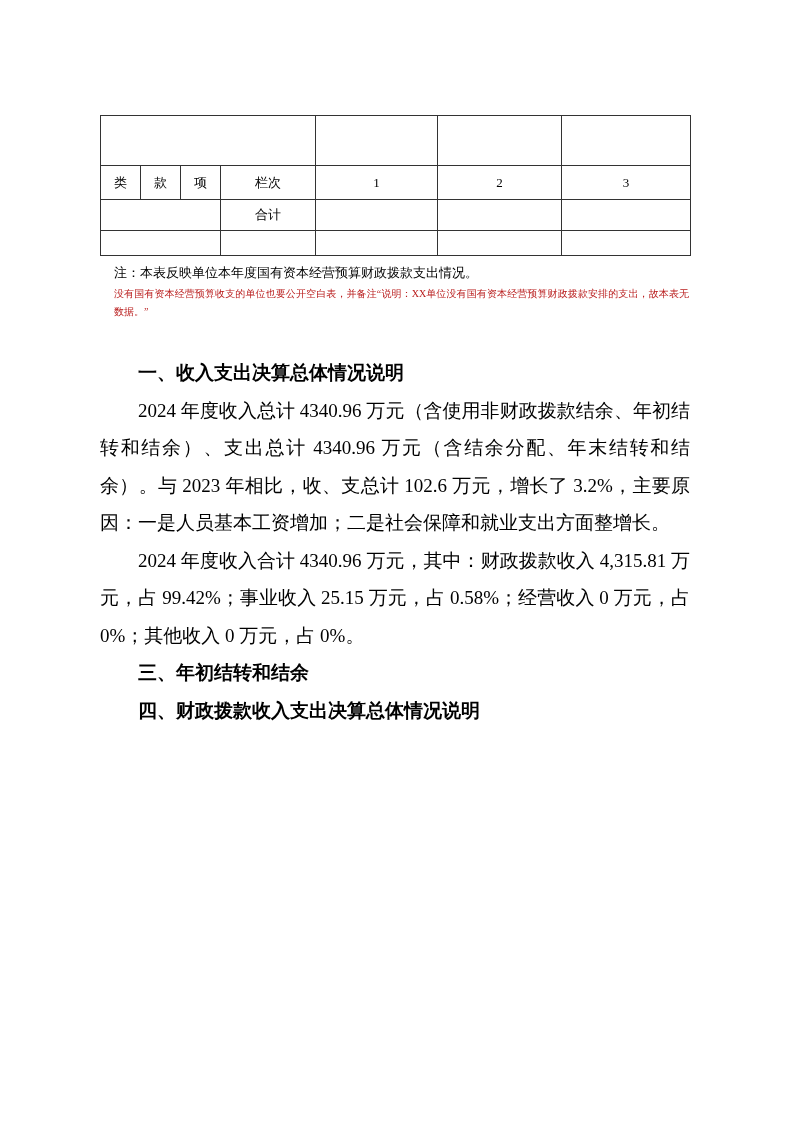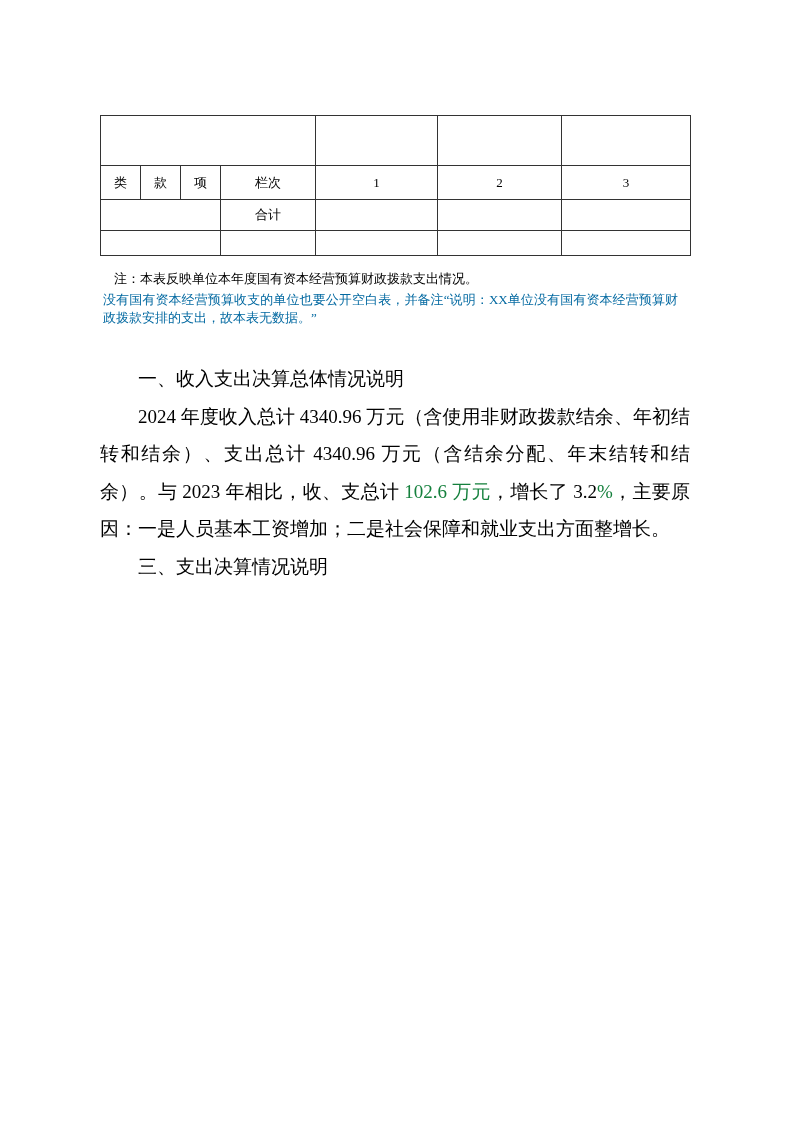"注：本表反映单位本年度国有资本经营预算财政拨款支出情况。" .note-black { margin: 14px 0 0 14px -> 8px 0 0 14px }
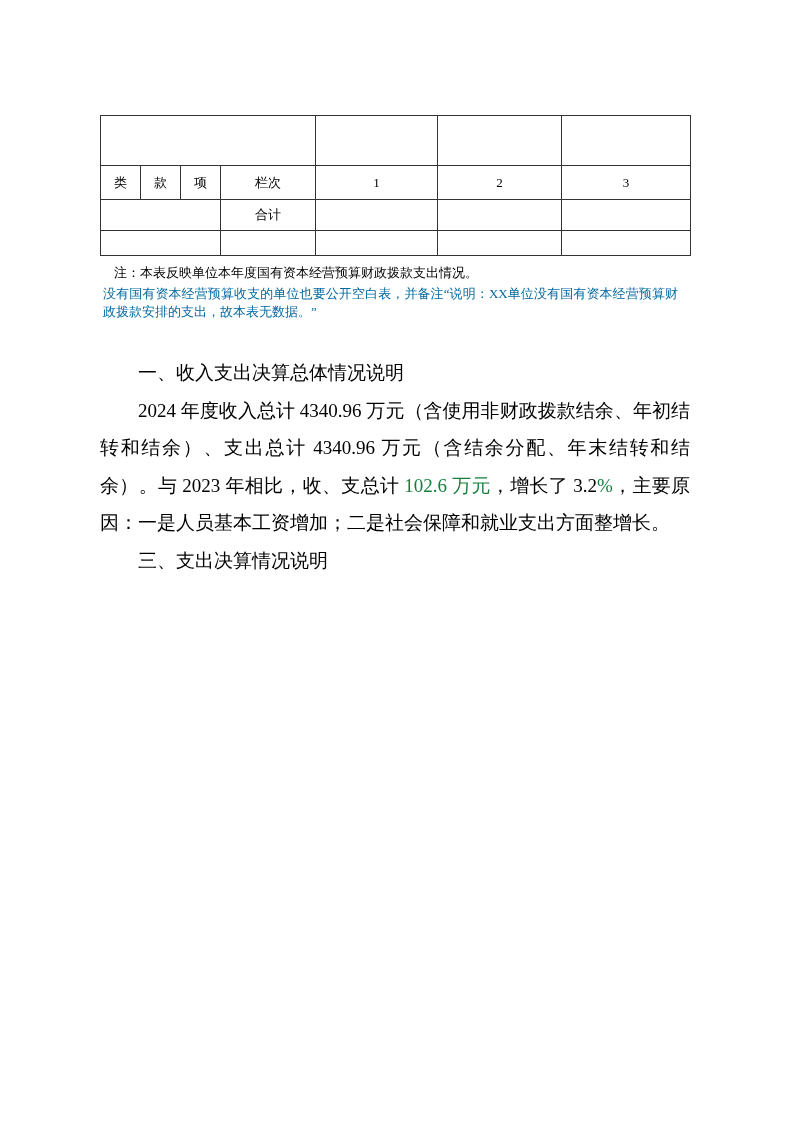"没有国有资本经营预算收支的单位也要公开空白表，并备注“说明：XX单位没有国有资本" .note-blue { color: #0369a1 -> #b91c1c; font-size: 13px -> 10px; margin: 4px 0 0 3px -> 4px 0 0 14px }
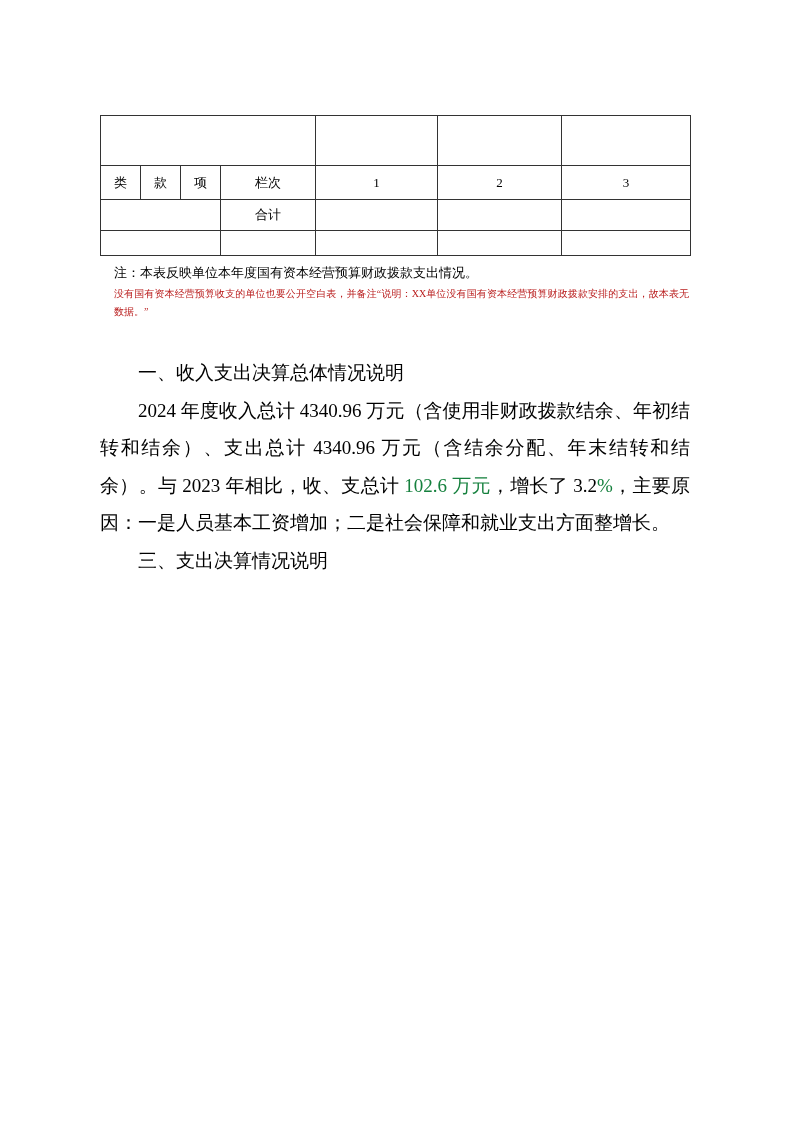"一、收入支出决算总体情况说明" .sec-heading { font-weight: normal -> bold }
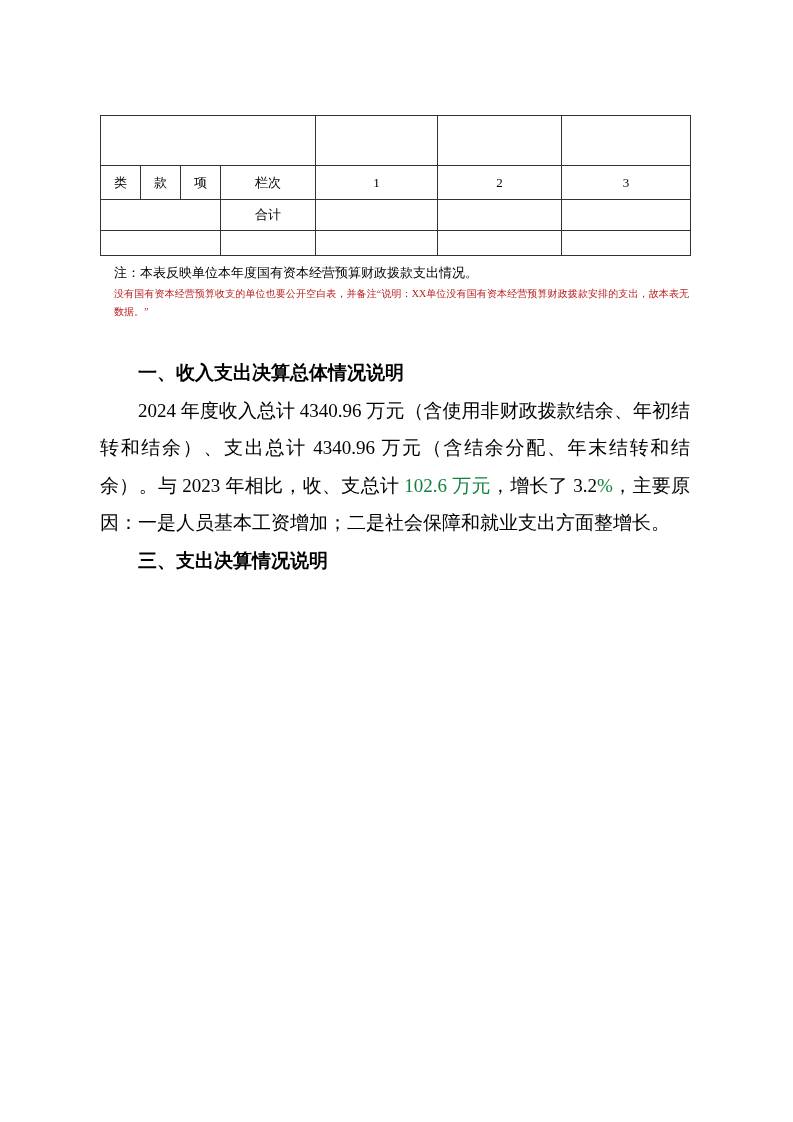"102.6 万元" .blue { color: #15803d -> #000000 }
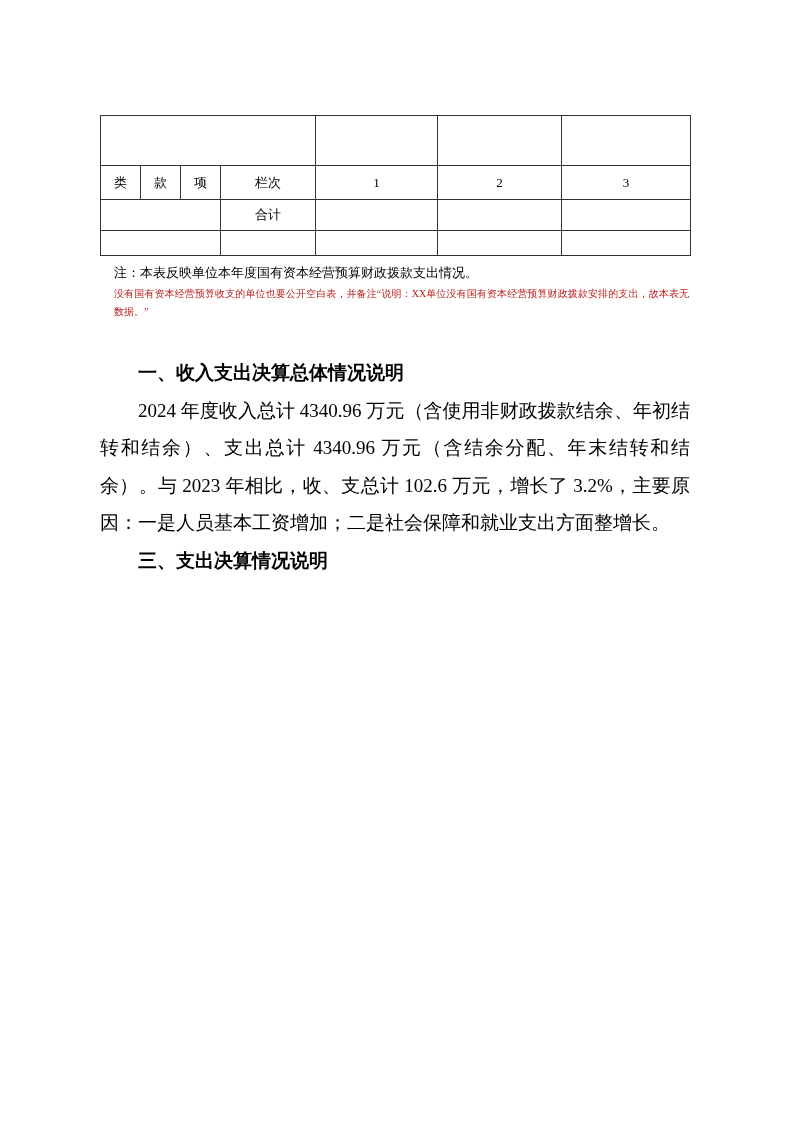"2024 年度收入合计 4340.96 万元，其中：财政拨款收入" p.body-para { html: none -> <p>2024 年度收入合计 4340.96 万元，其中：财政拨款收入 4,315.81 万元，占 99.42%；事业收入 25.15 万元，占 0.58%；经营收入 0 万元，占 0%；其他收入 0 万元，占 0%。</p> }
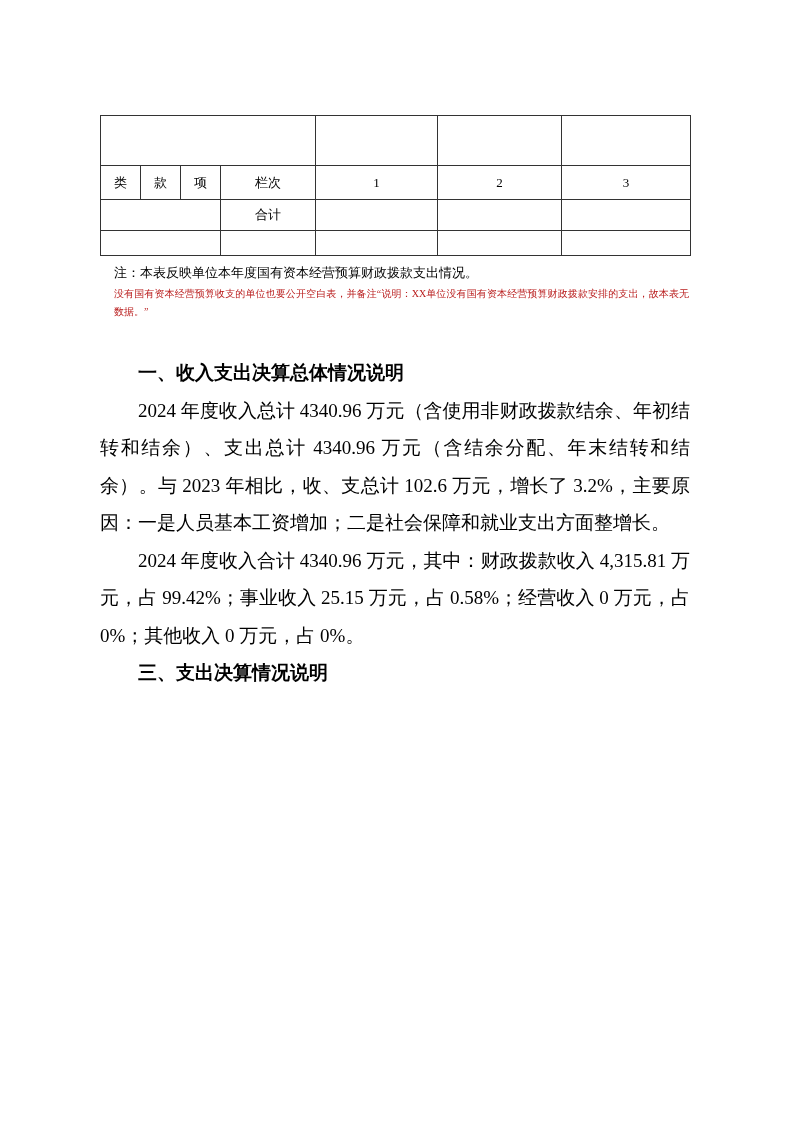"三、支出决算情况说明" p.sec-heading { text: 支出决算情况说明 -> 年初结转和结余 }
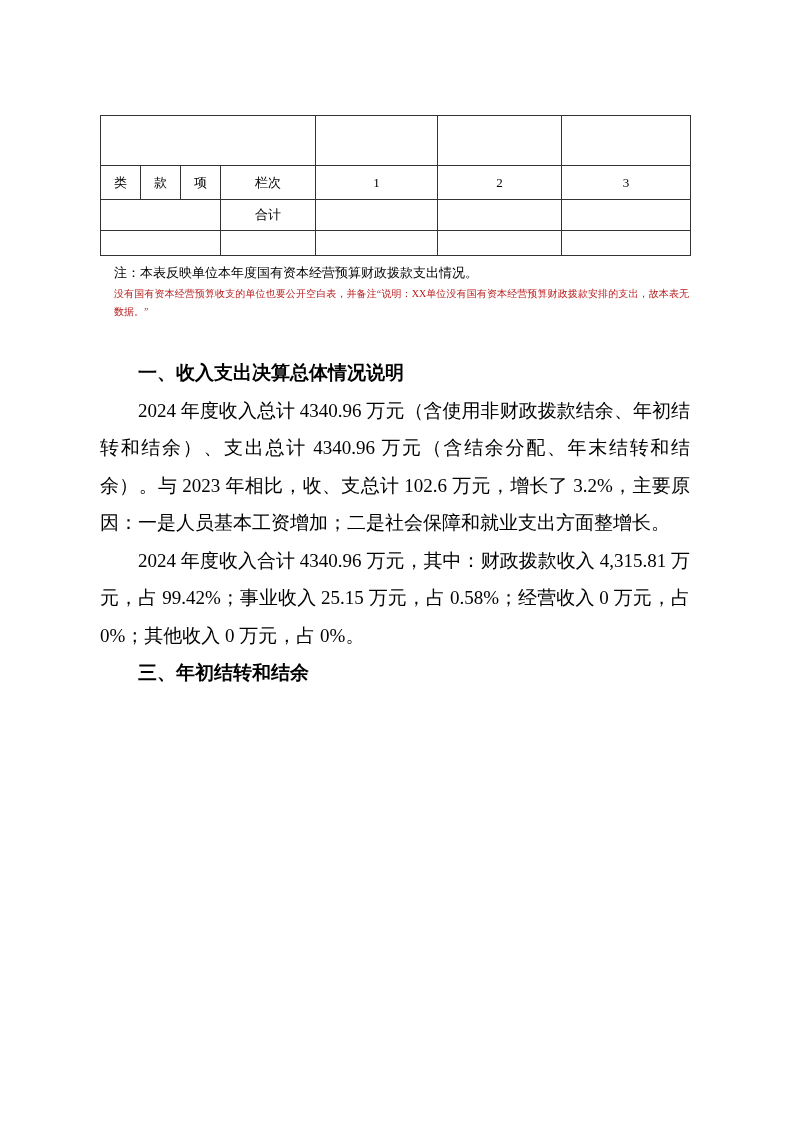"四、财政拨款收入支出决算总体情况说明" p.sec-heading { html: none -> <p>四、财政拨款收入支出决算总体情况说明</p> }
